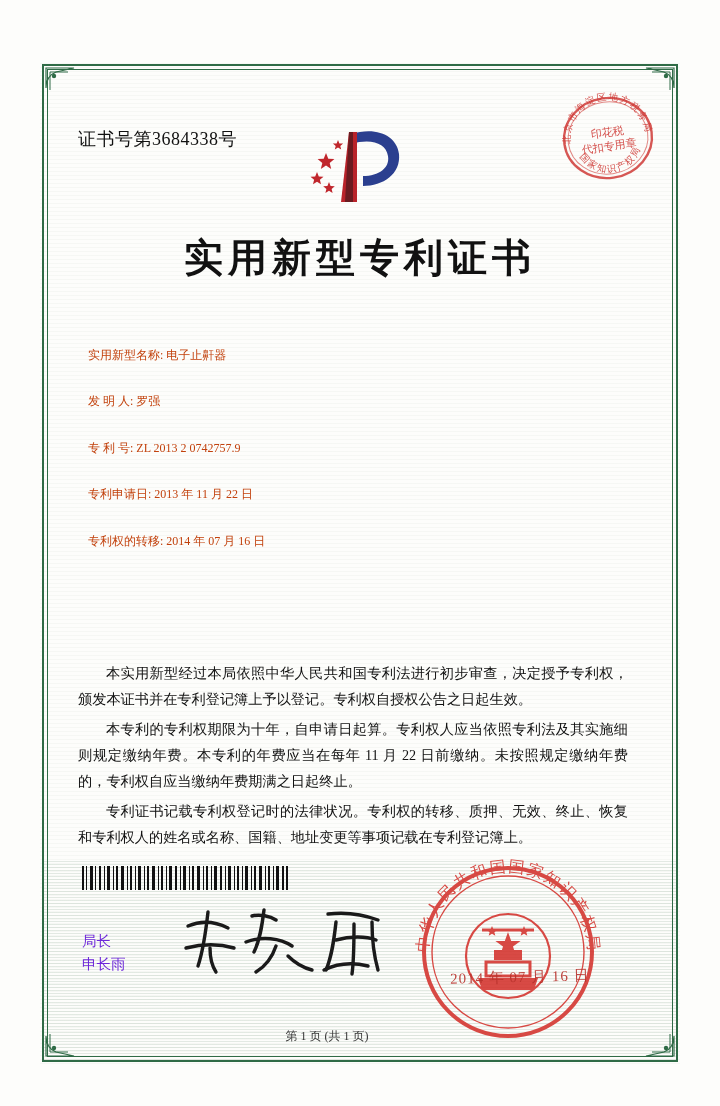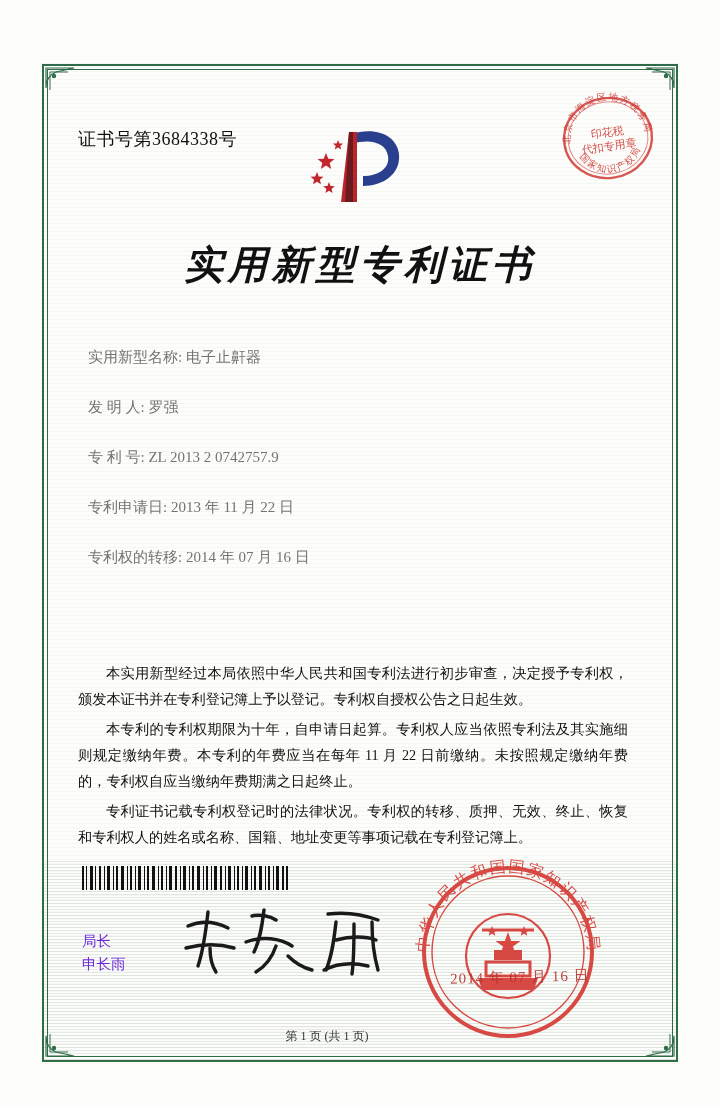"实用新型专利证书" .title { font-style: italic -> none; top: 238px -> 231px }
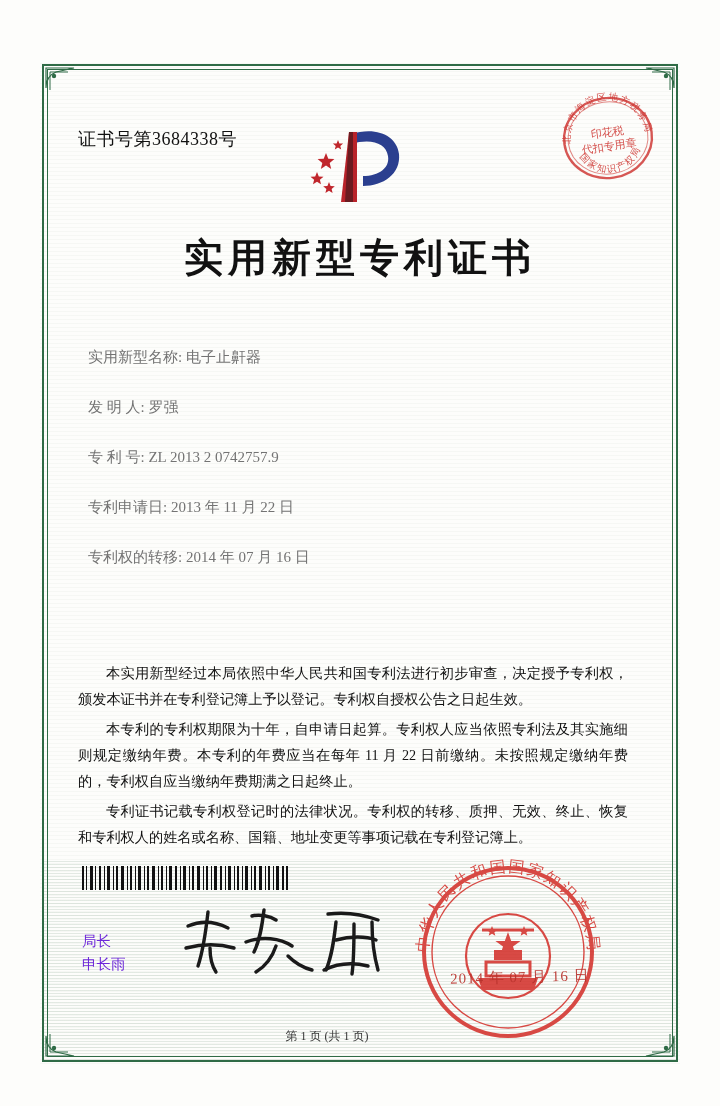"实用新型名称: 电子止鼾器" .field-row { color: #737373 -> #c2410c; font-size: 15px -> 12px }
